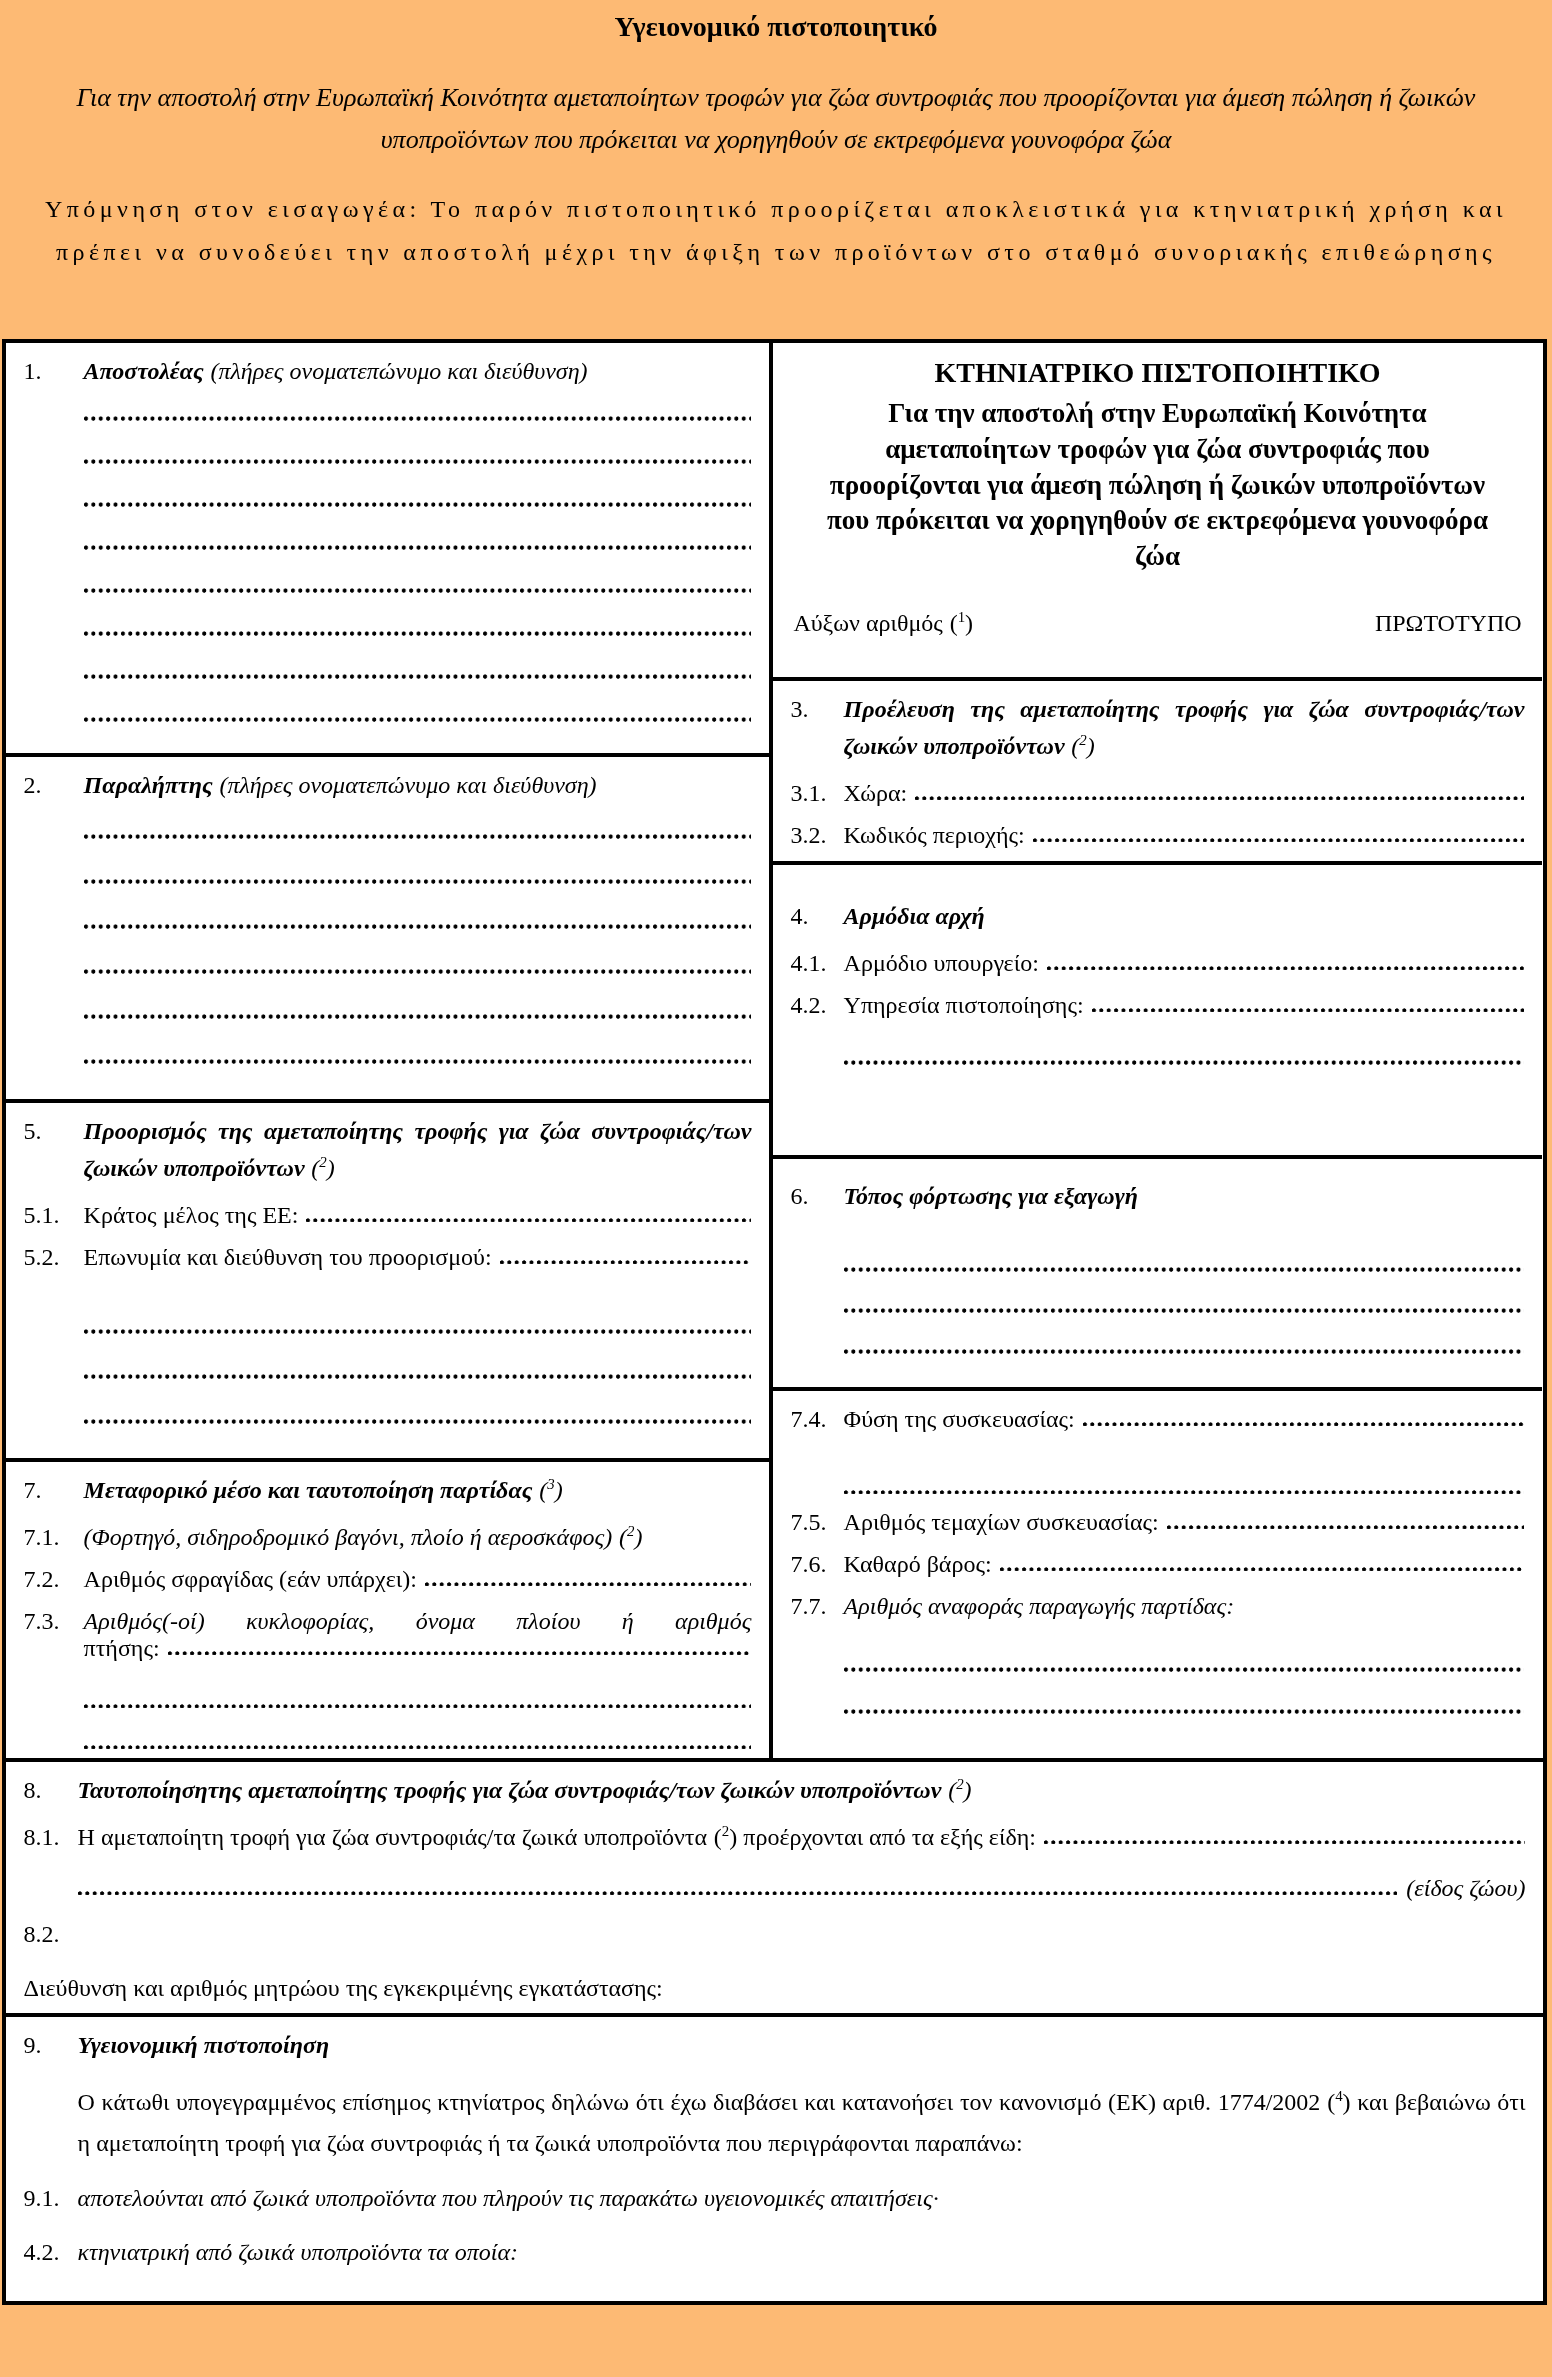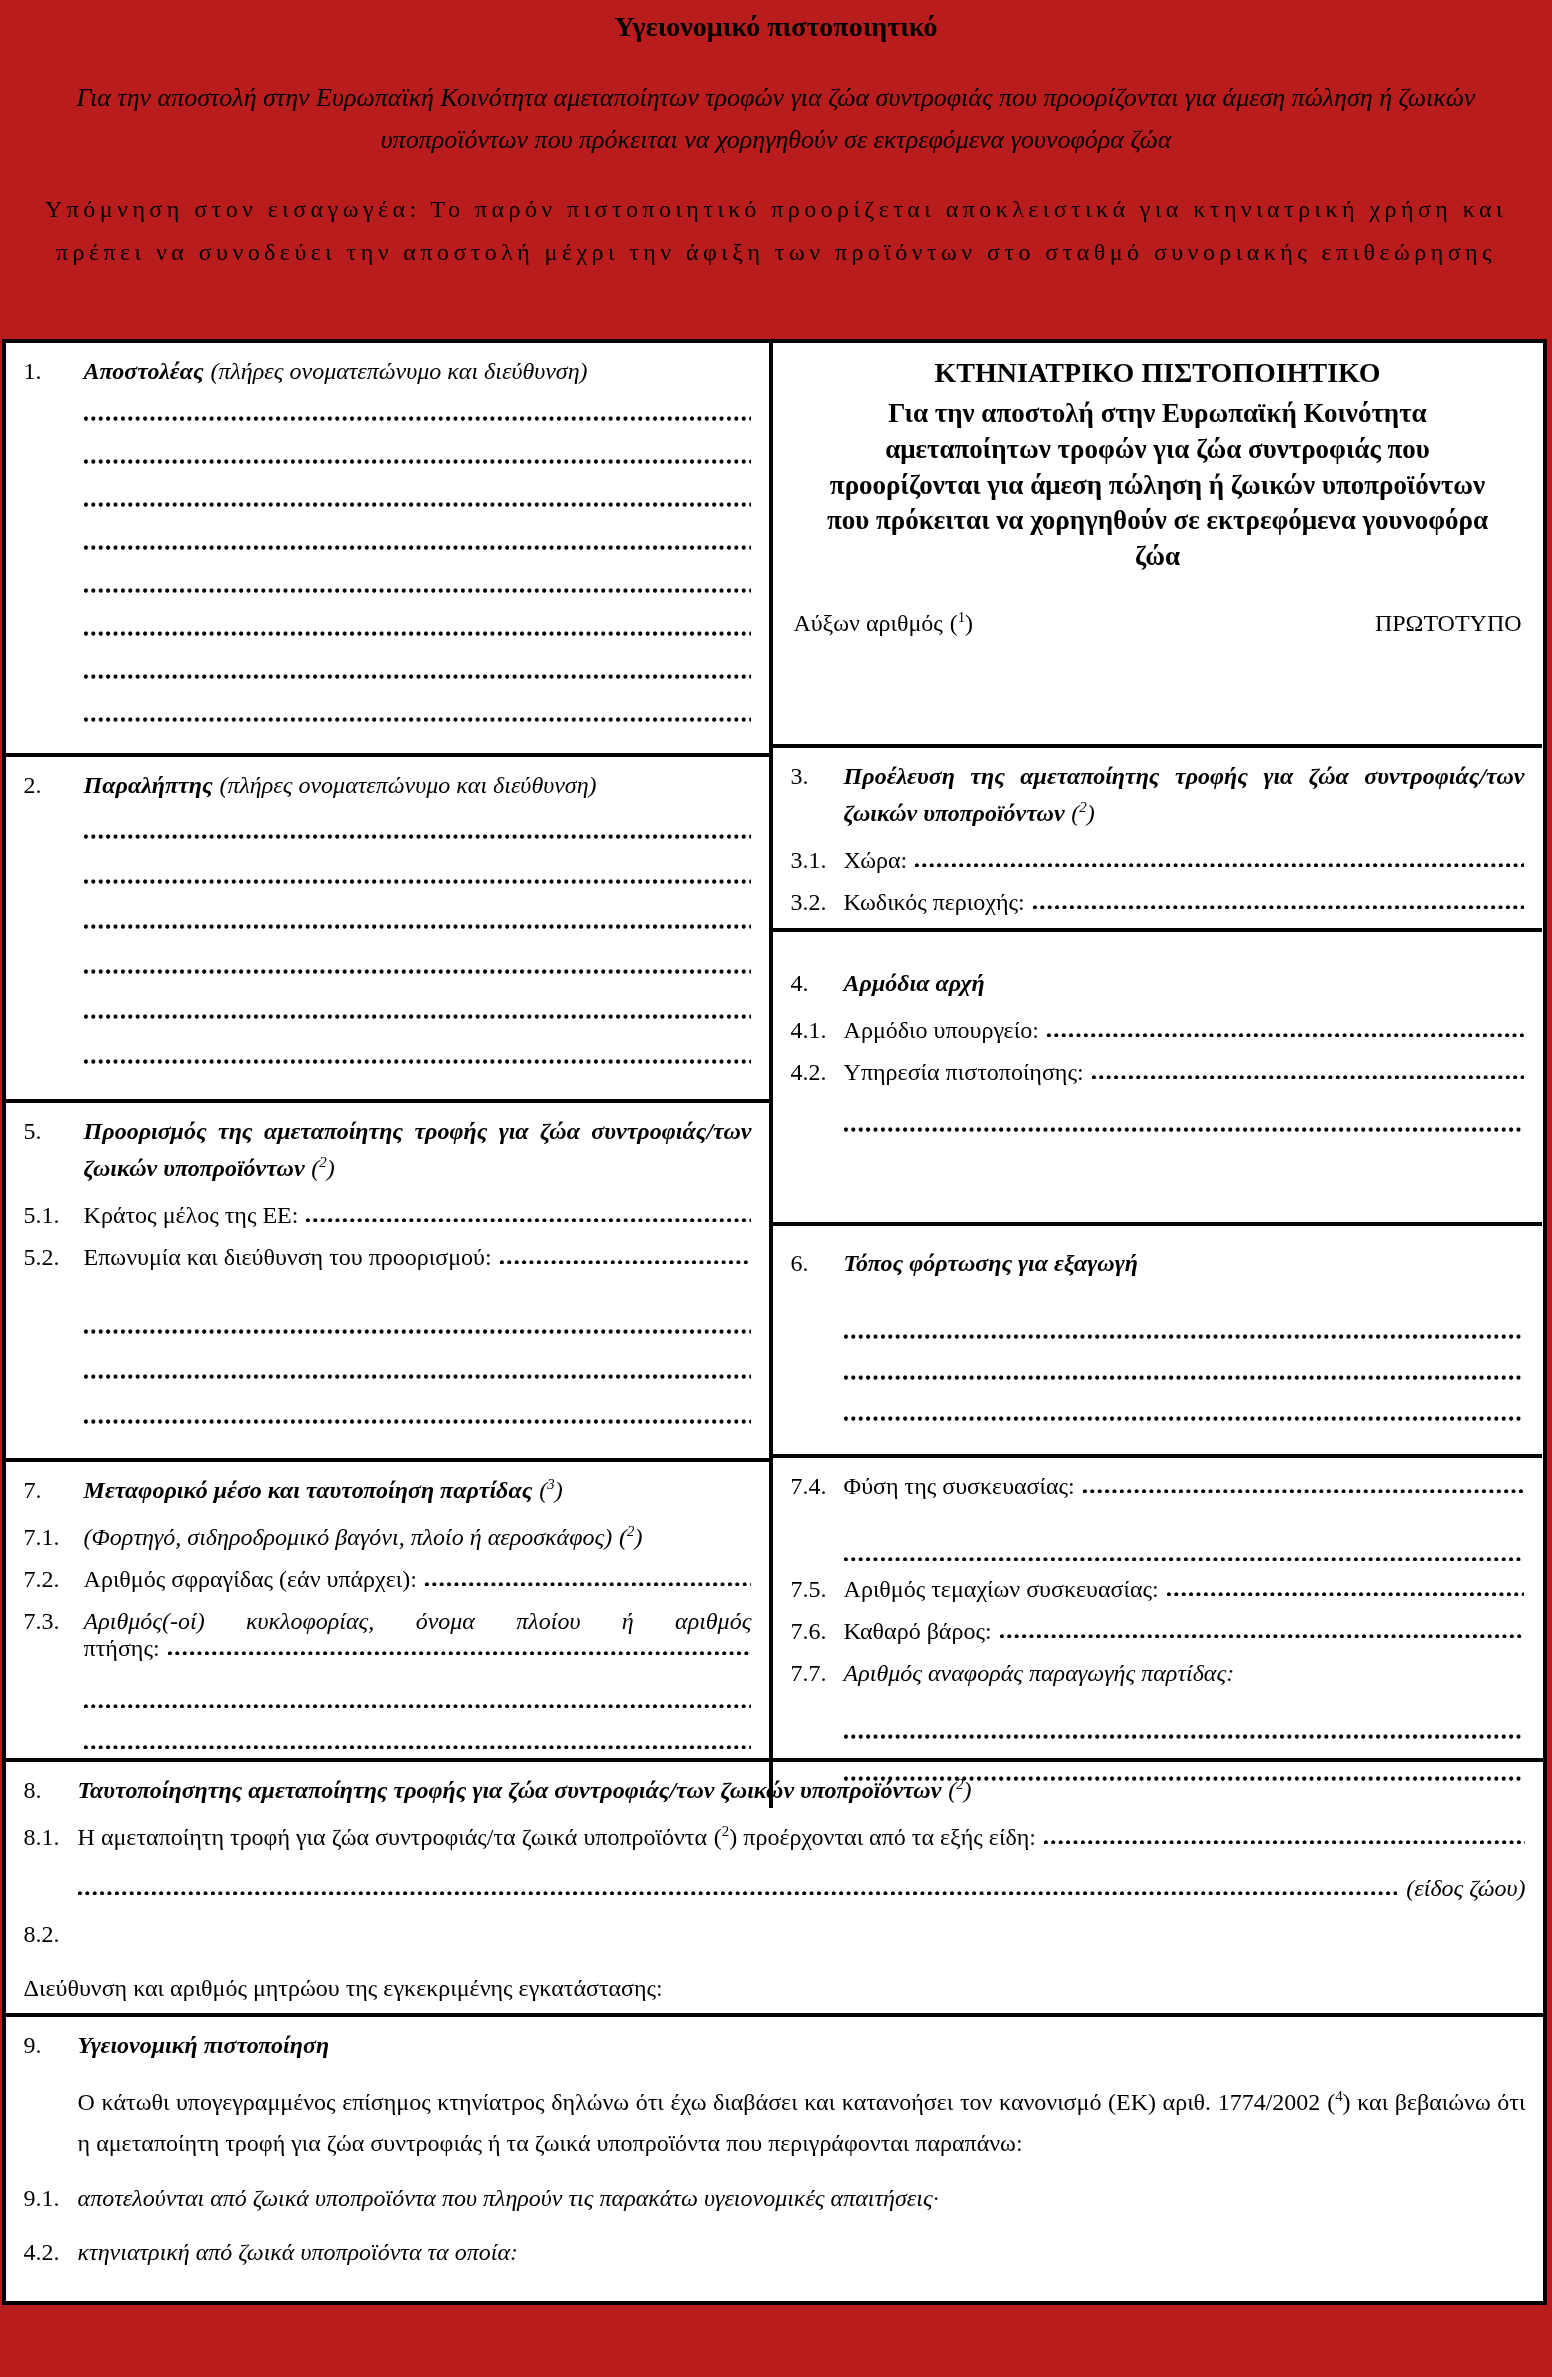"Υγειονομικό πιστοποιητικό" .page { background: #b91c1c -> #fdba74 }
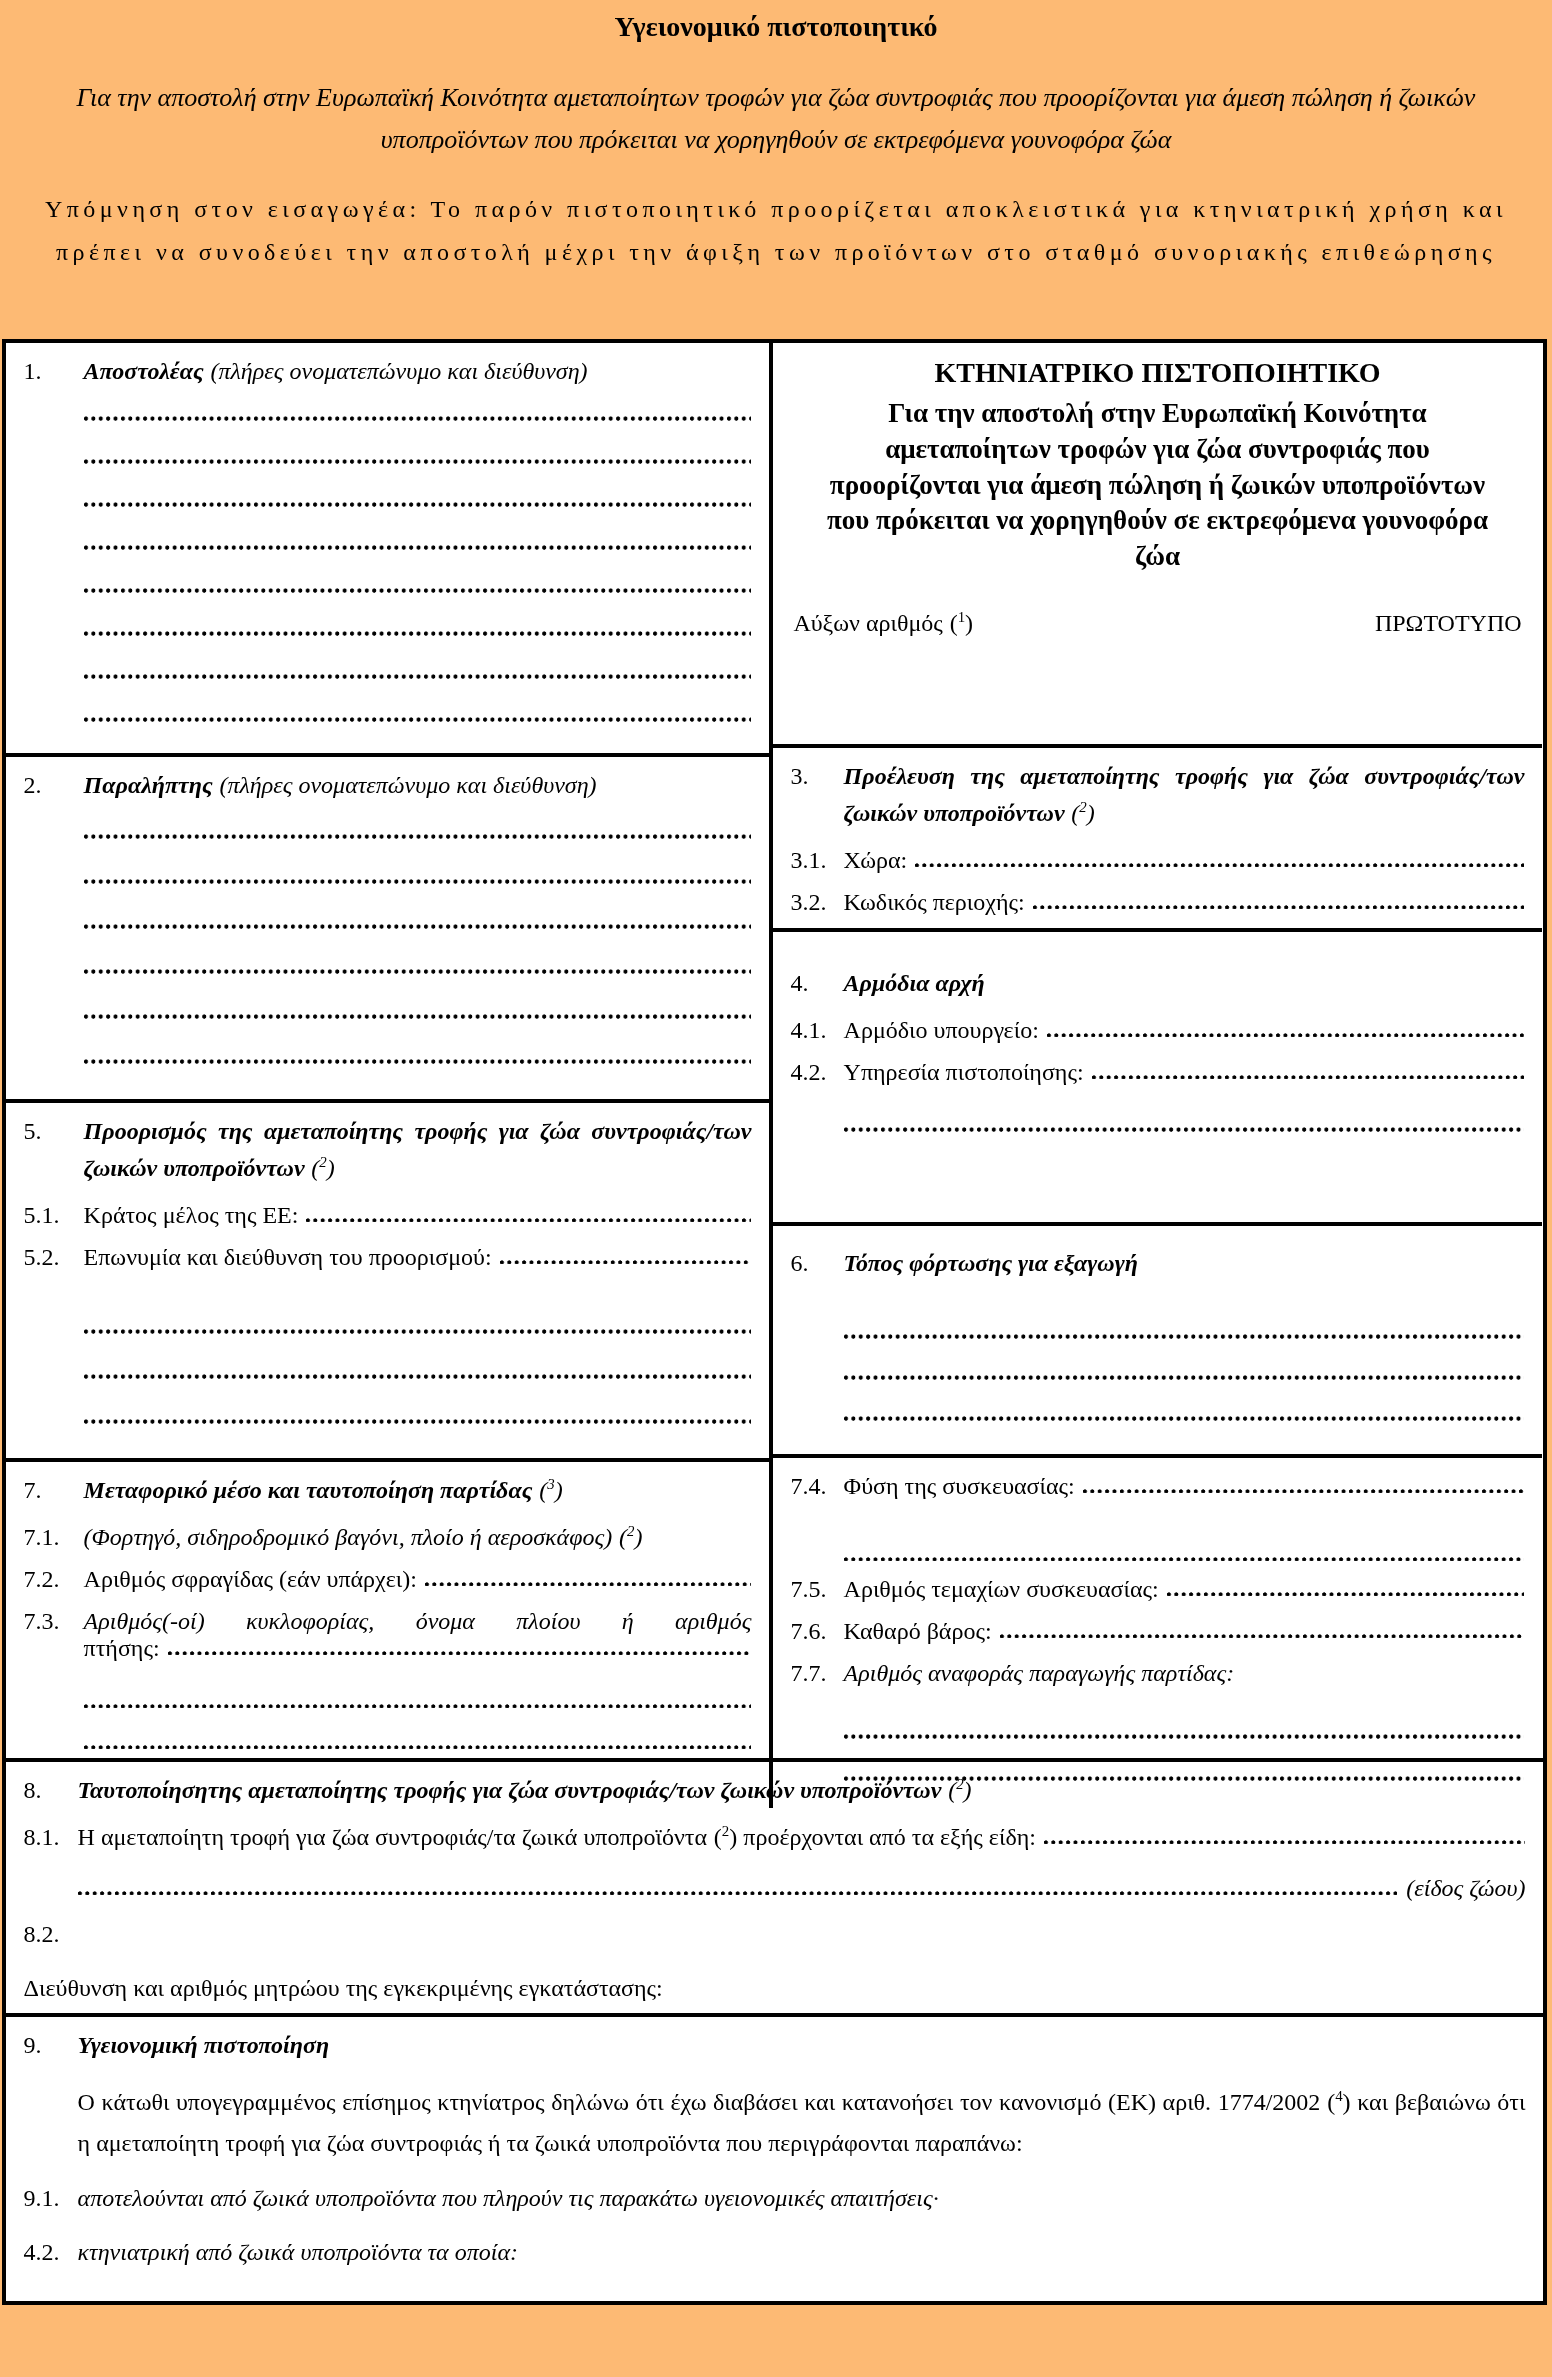"ΚΤΗΝΙΑΤΡΙΚΟ ΠΙΣΤΟΠΟΙΗΤΙΚΟ" .ba { height: 401px -> 334px }
